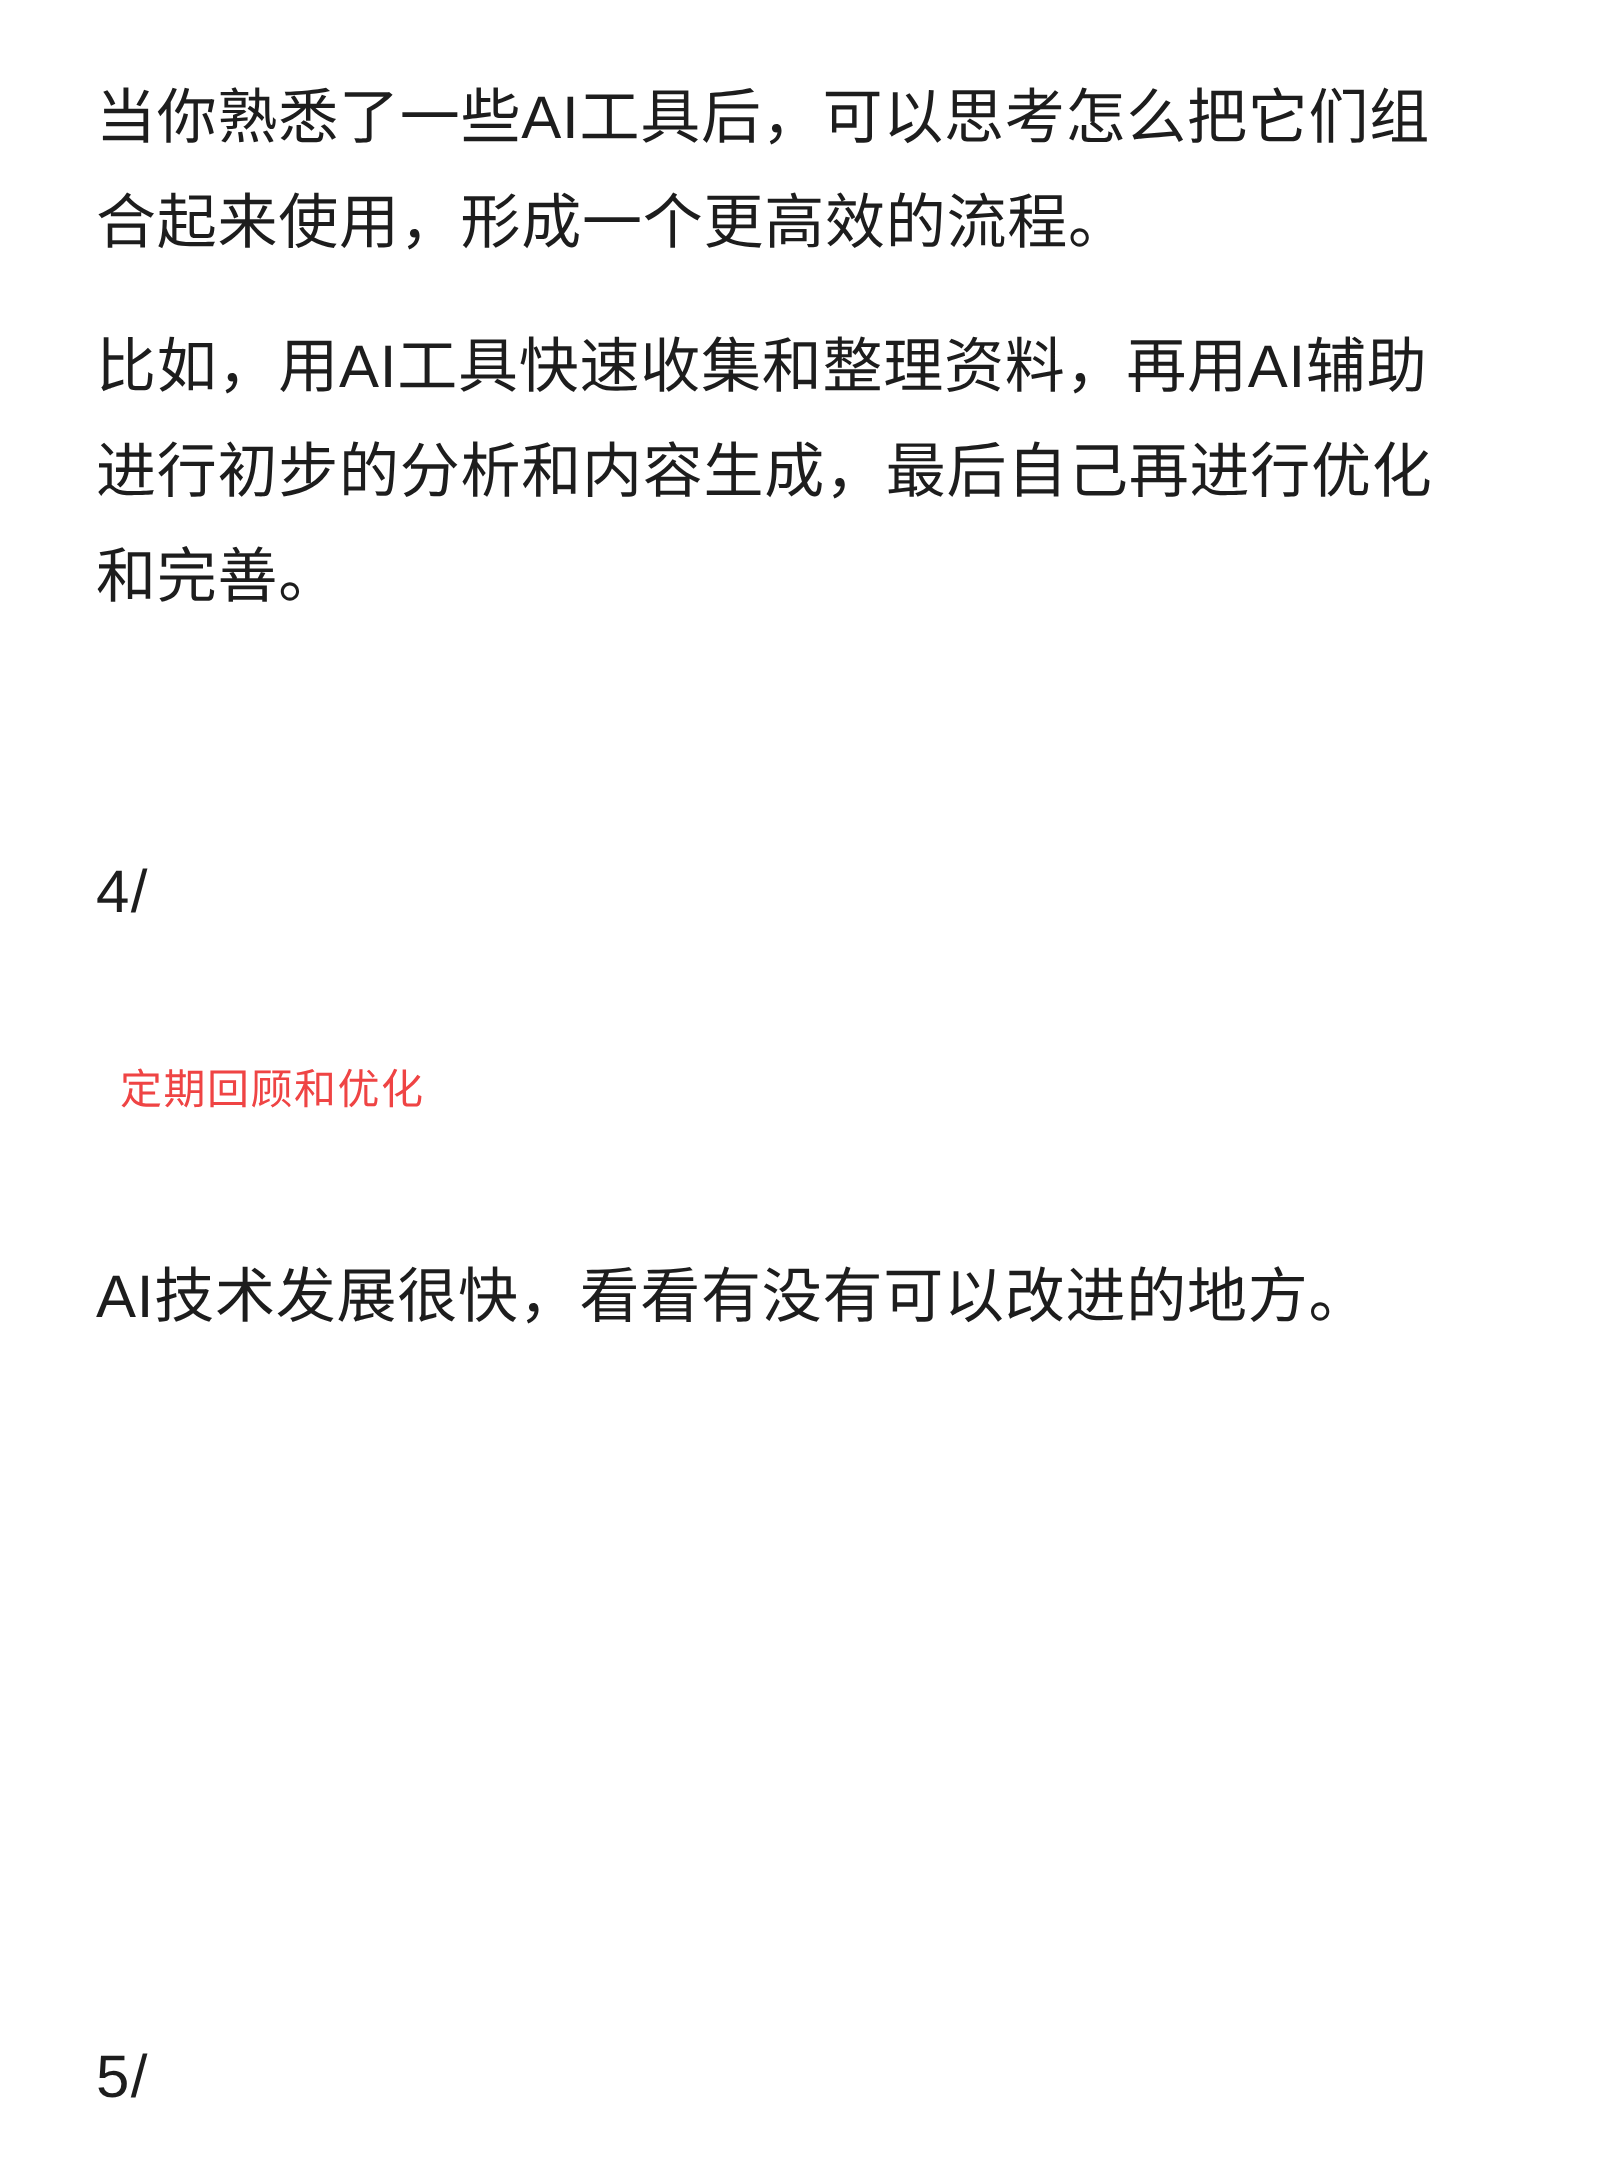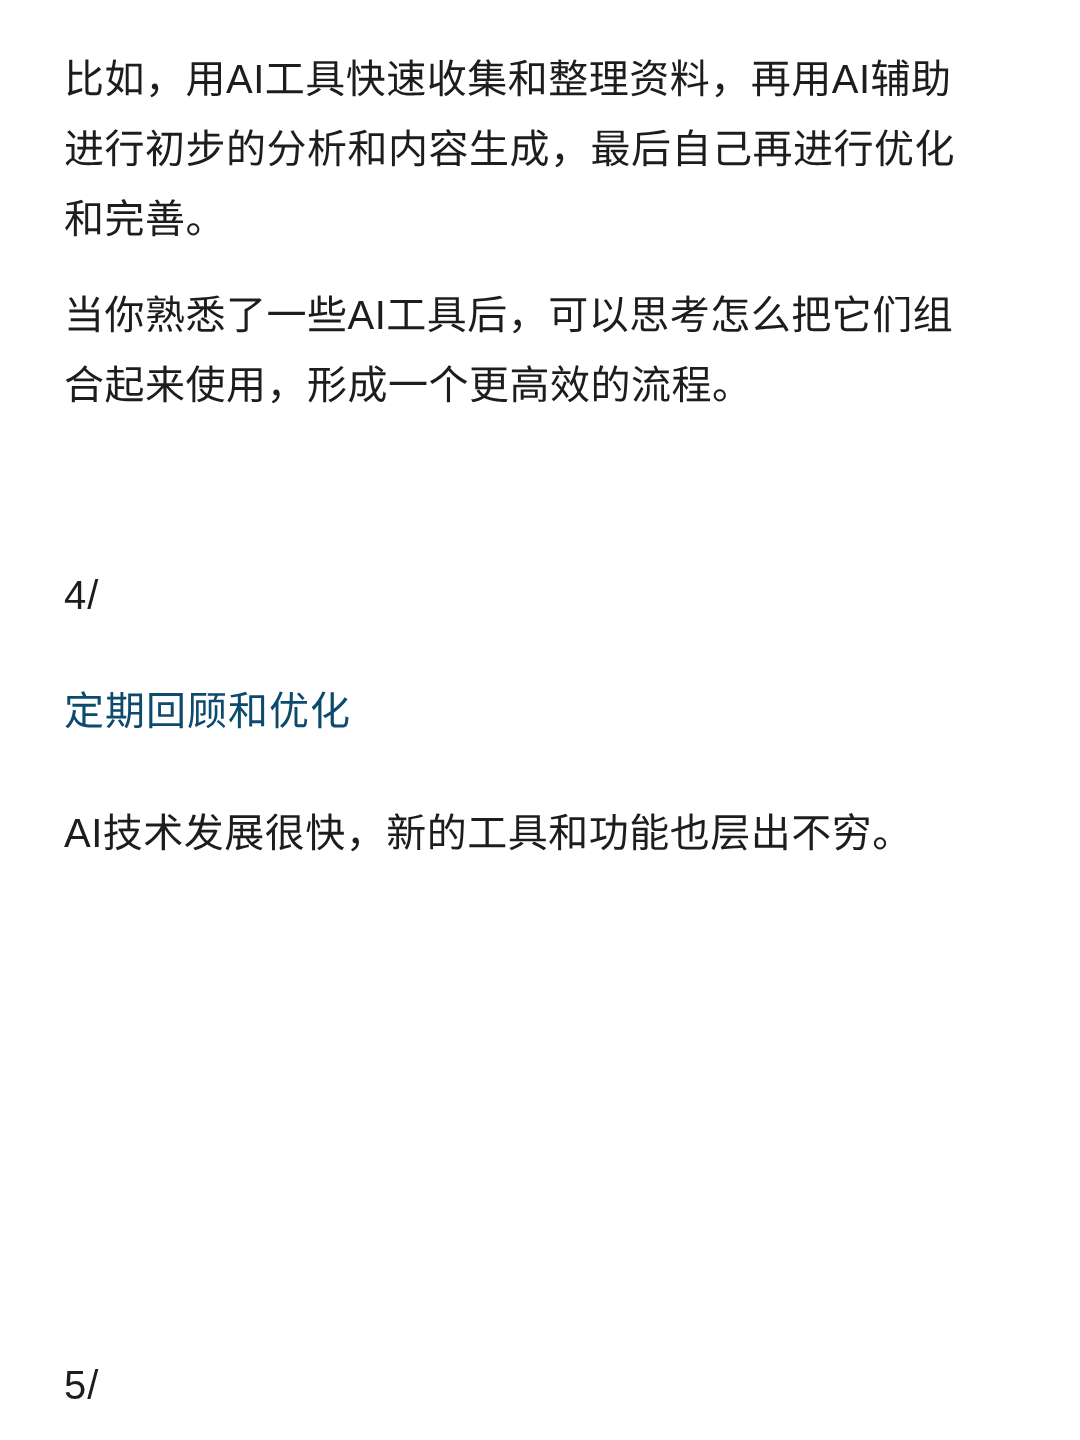"比如，用AI工具快速收集和整理资料，再用AI辅助进行初步的分析和内容生成，最后自" p.para { order: before "当你熟悉了一些AI工具后，可以思考怎么把它们组合起来使用，形成一个更高效的流程。" -> after "当你熟悉了一些AI工具后，可以思考怎么把它们组合起来使用，形成一个更高效的流程。" }
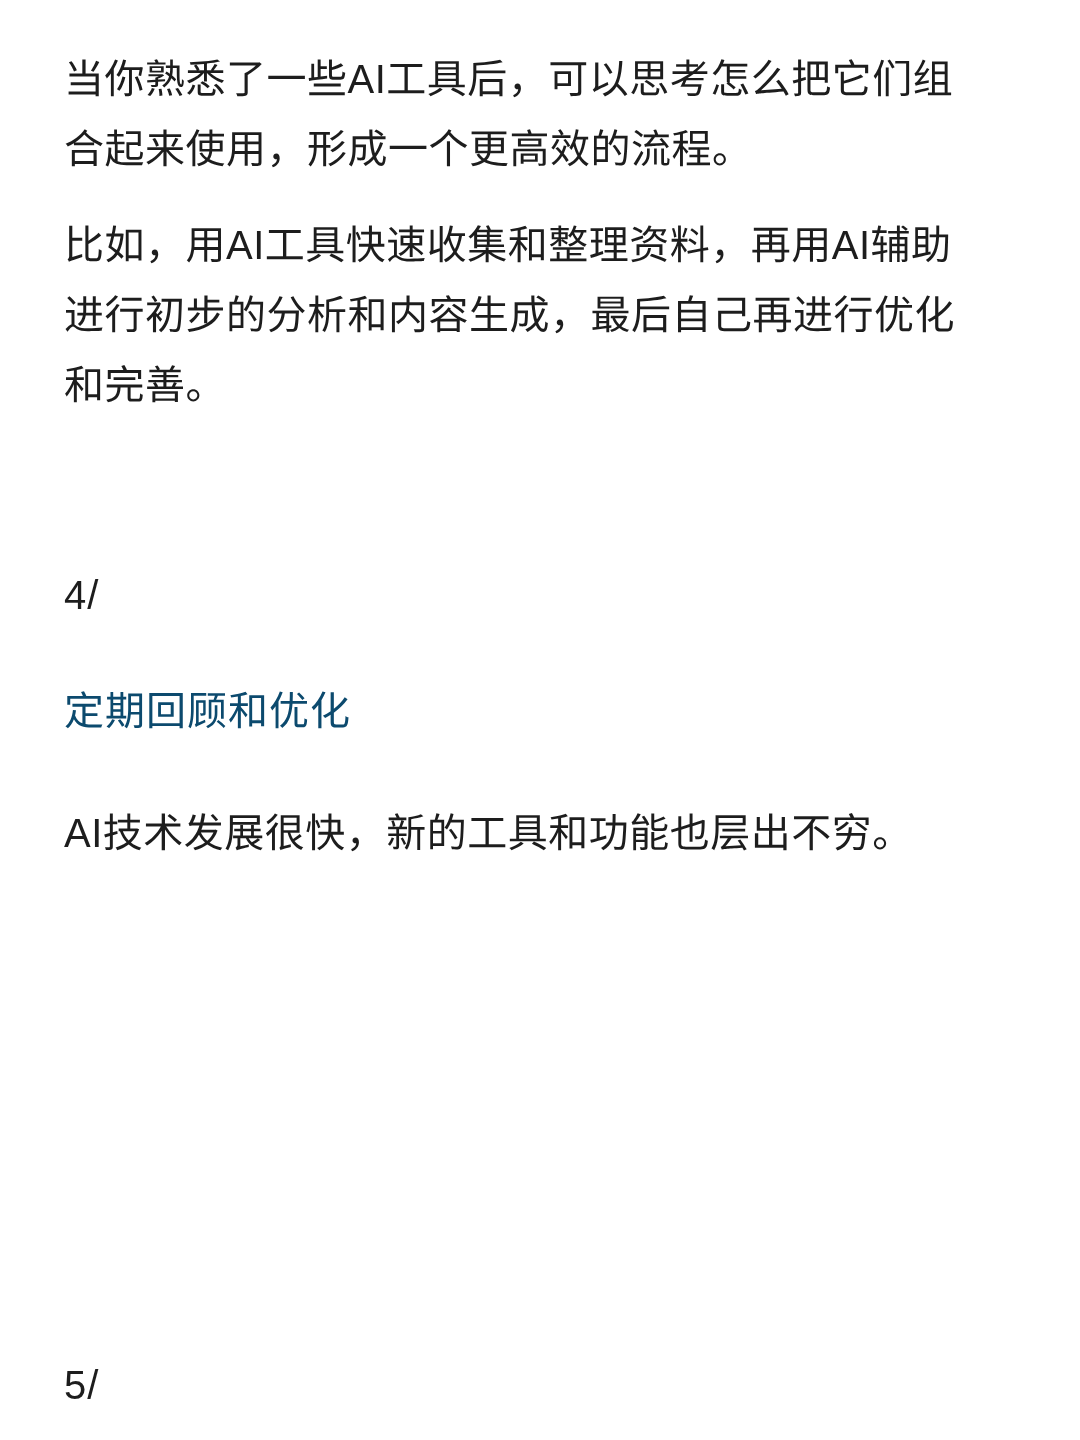"定期回顾和优化" .section-title { color: #0c4a6e -> #ef4444; font-size: 40px -> 28px; margin: 0 -> 16px }
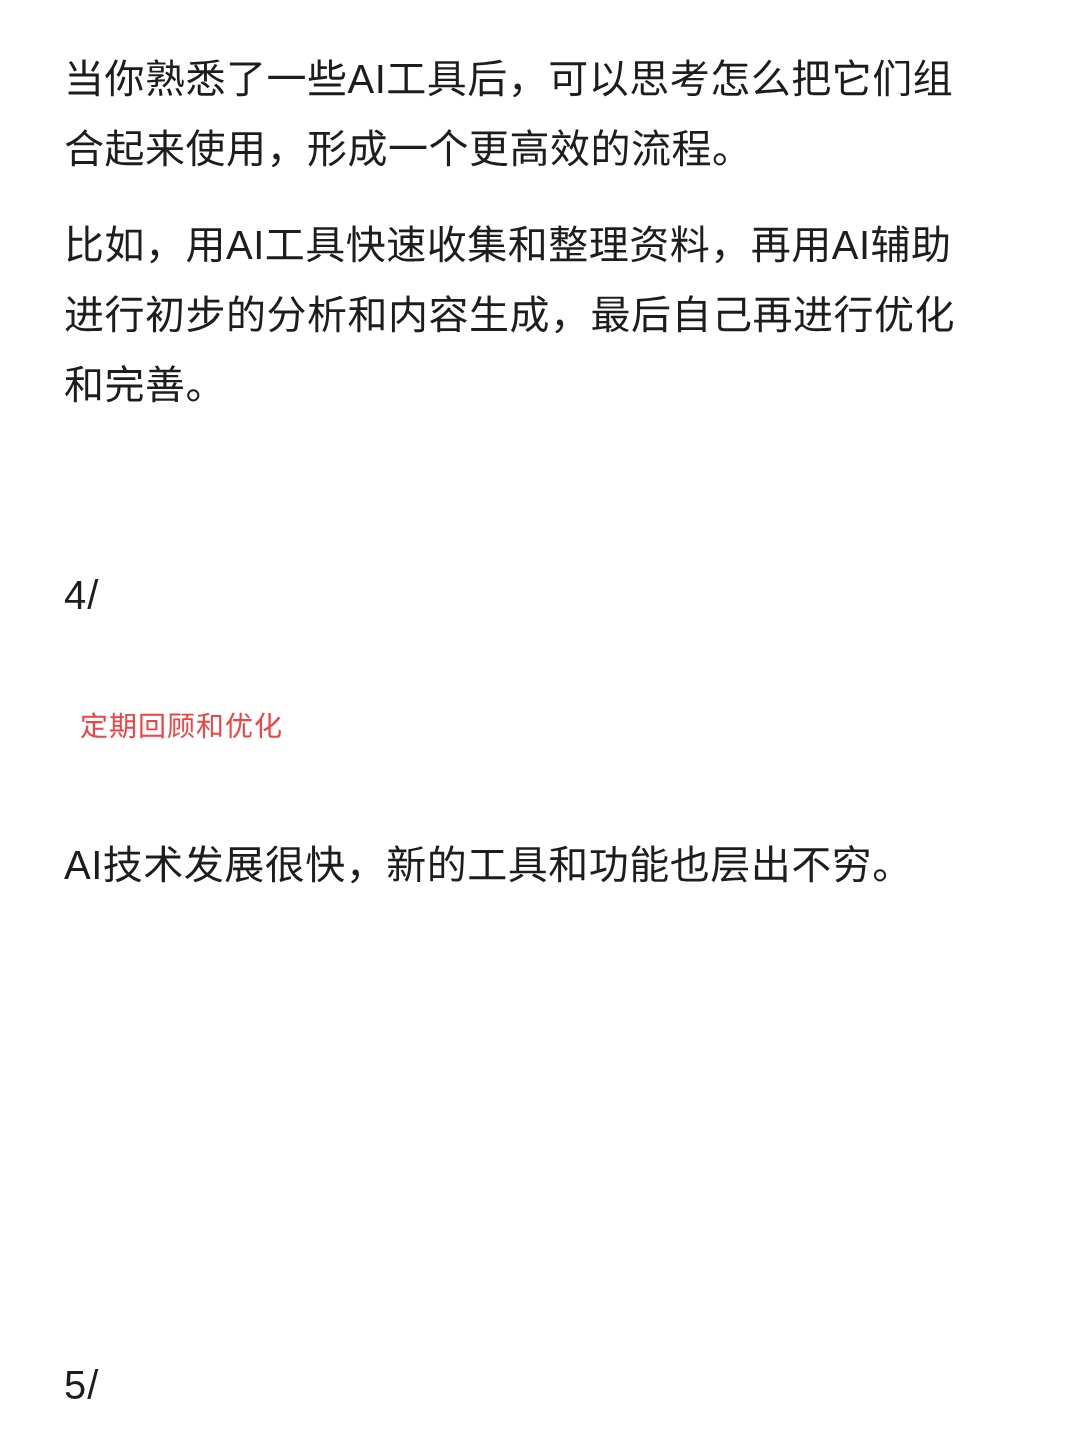"AI技术发展很快，新的工具和功能也层出不穷。" p.para { text: 新的工具和功能也层出不穷 -> 看看有没有可以改进的地方 }
